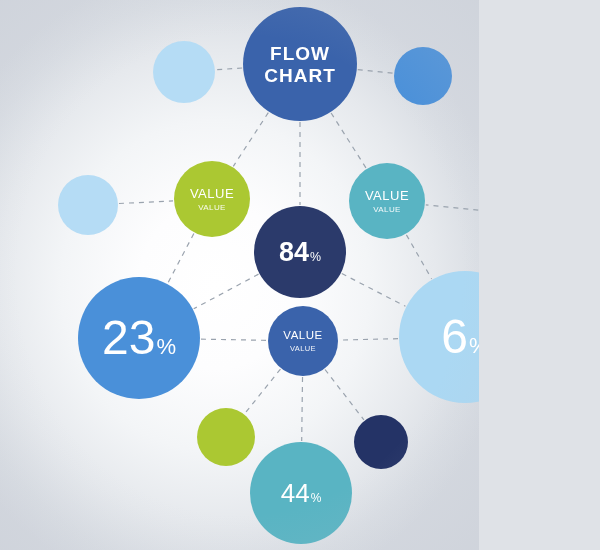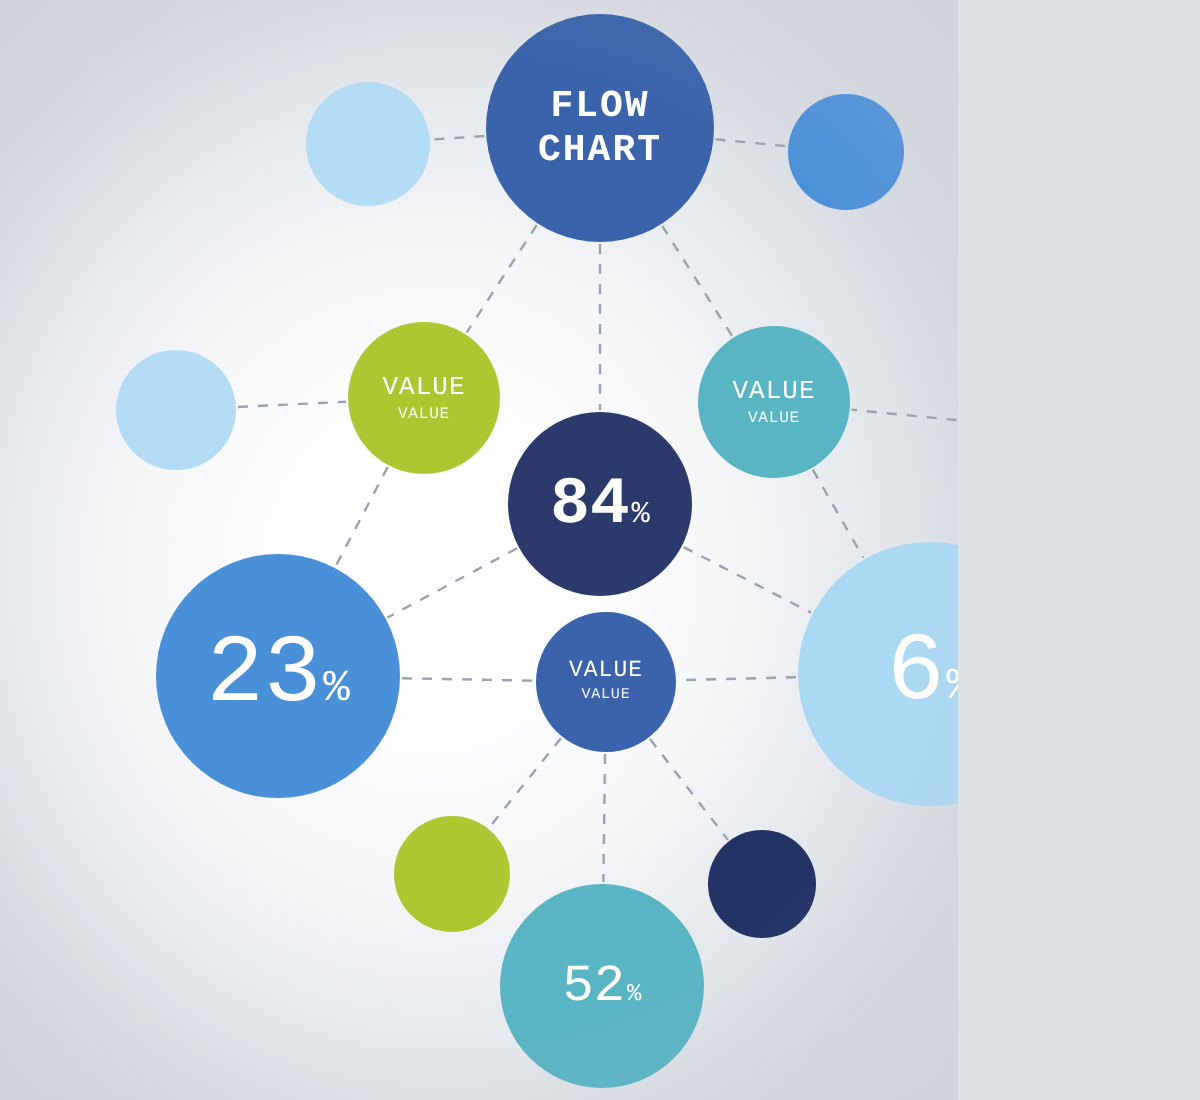"VALUE" #stage { font-family: Liberation Mono, monospace -> none }
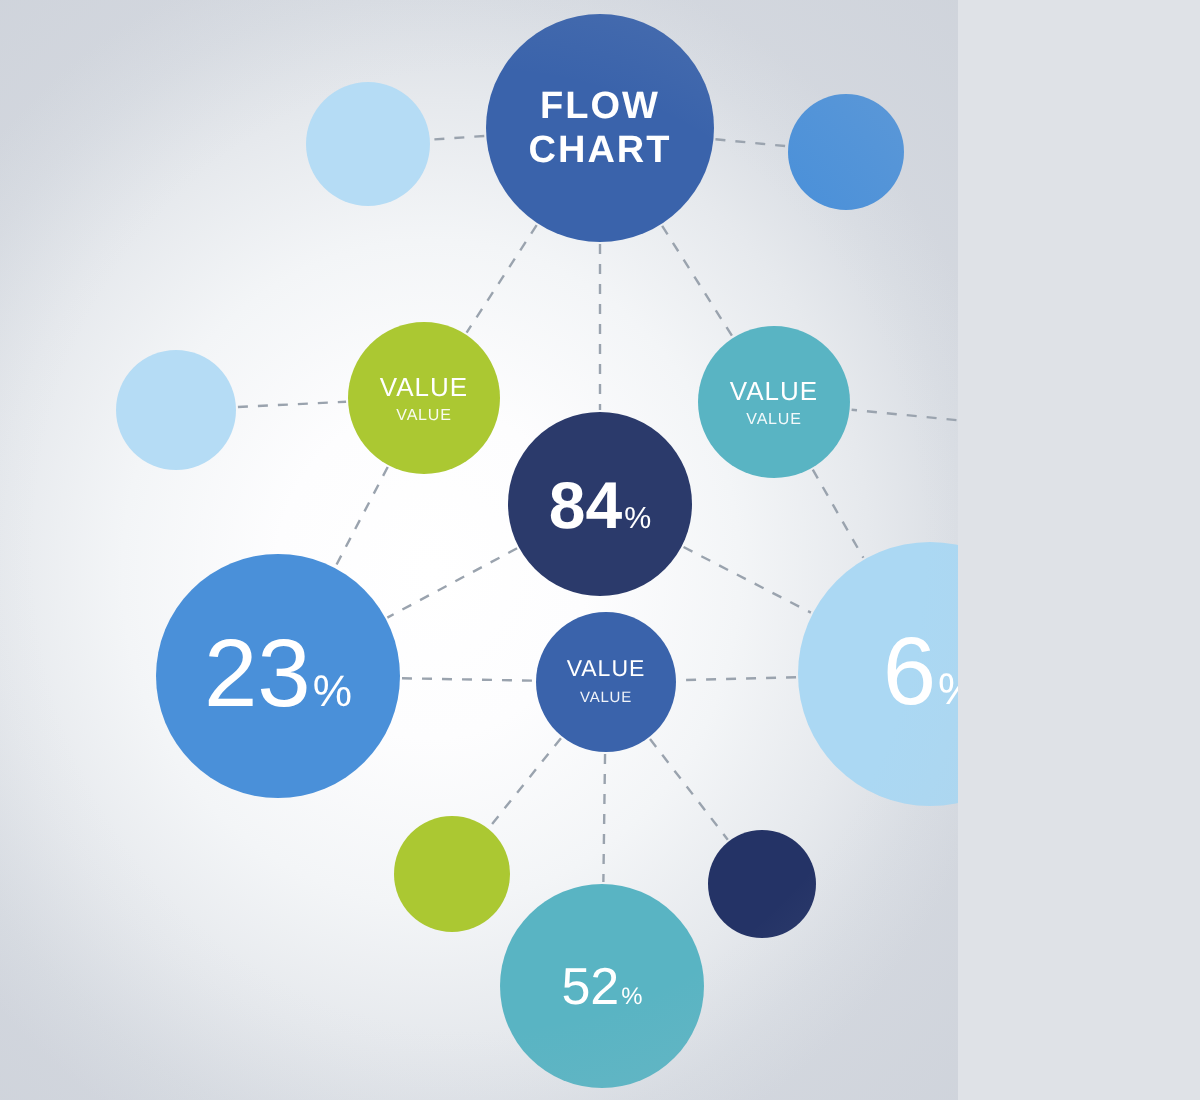"84%" .n-pct-md .pct { font-size: 33px -> 27px }
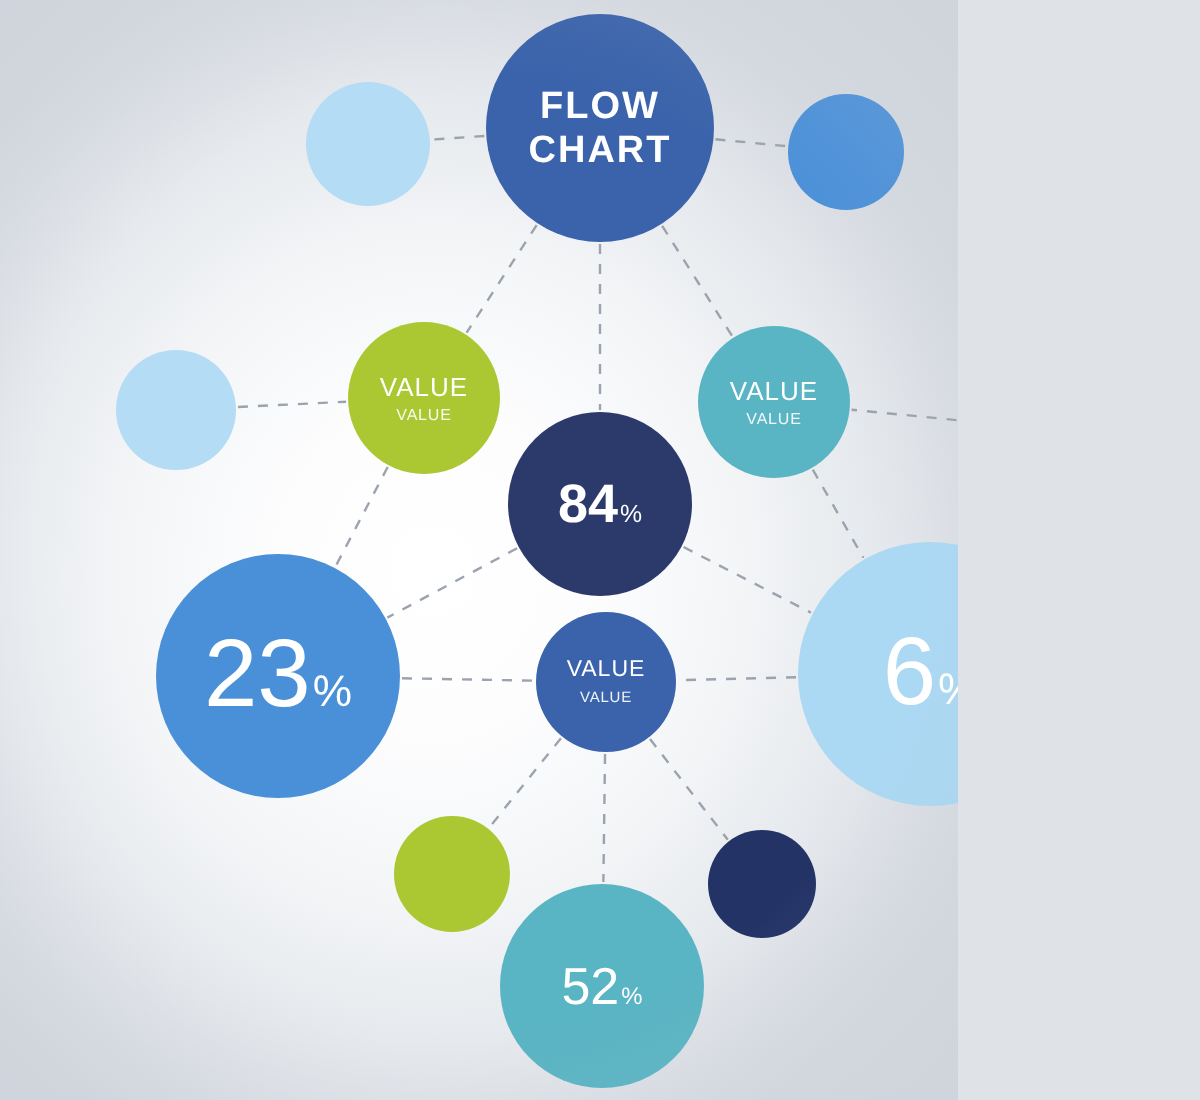"52" span { text: 52 -> 44 }
